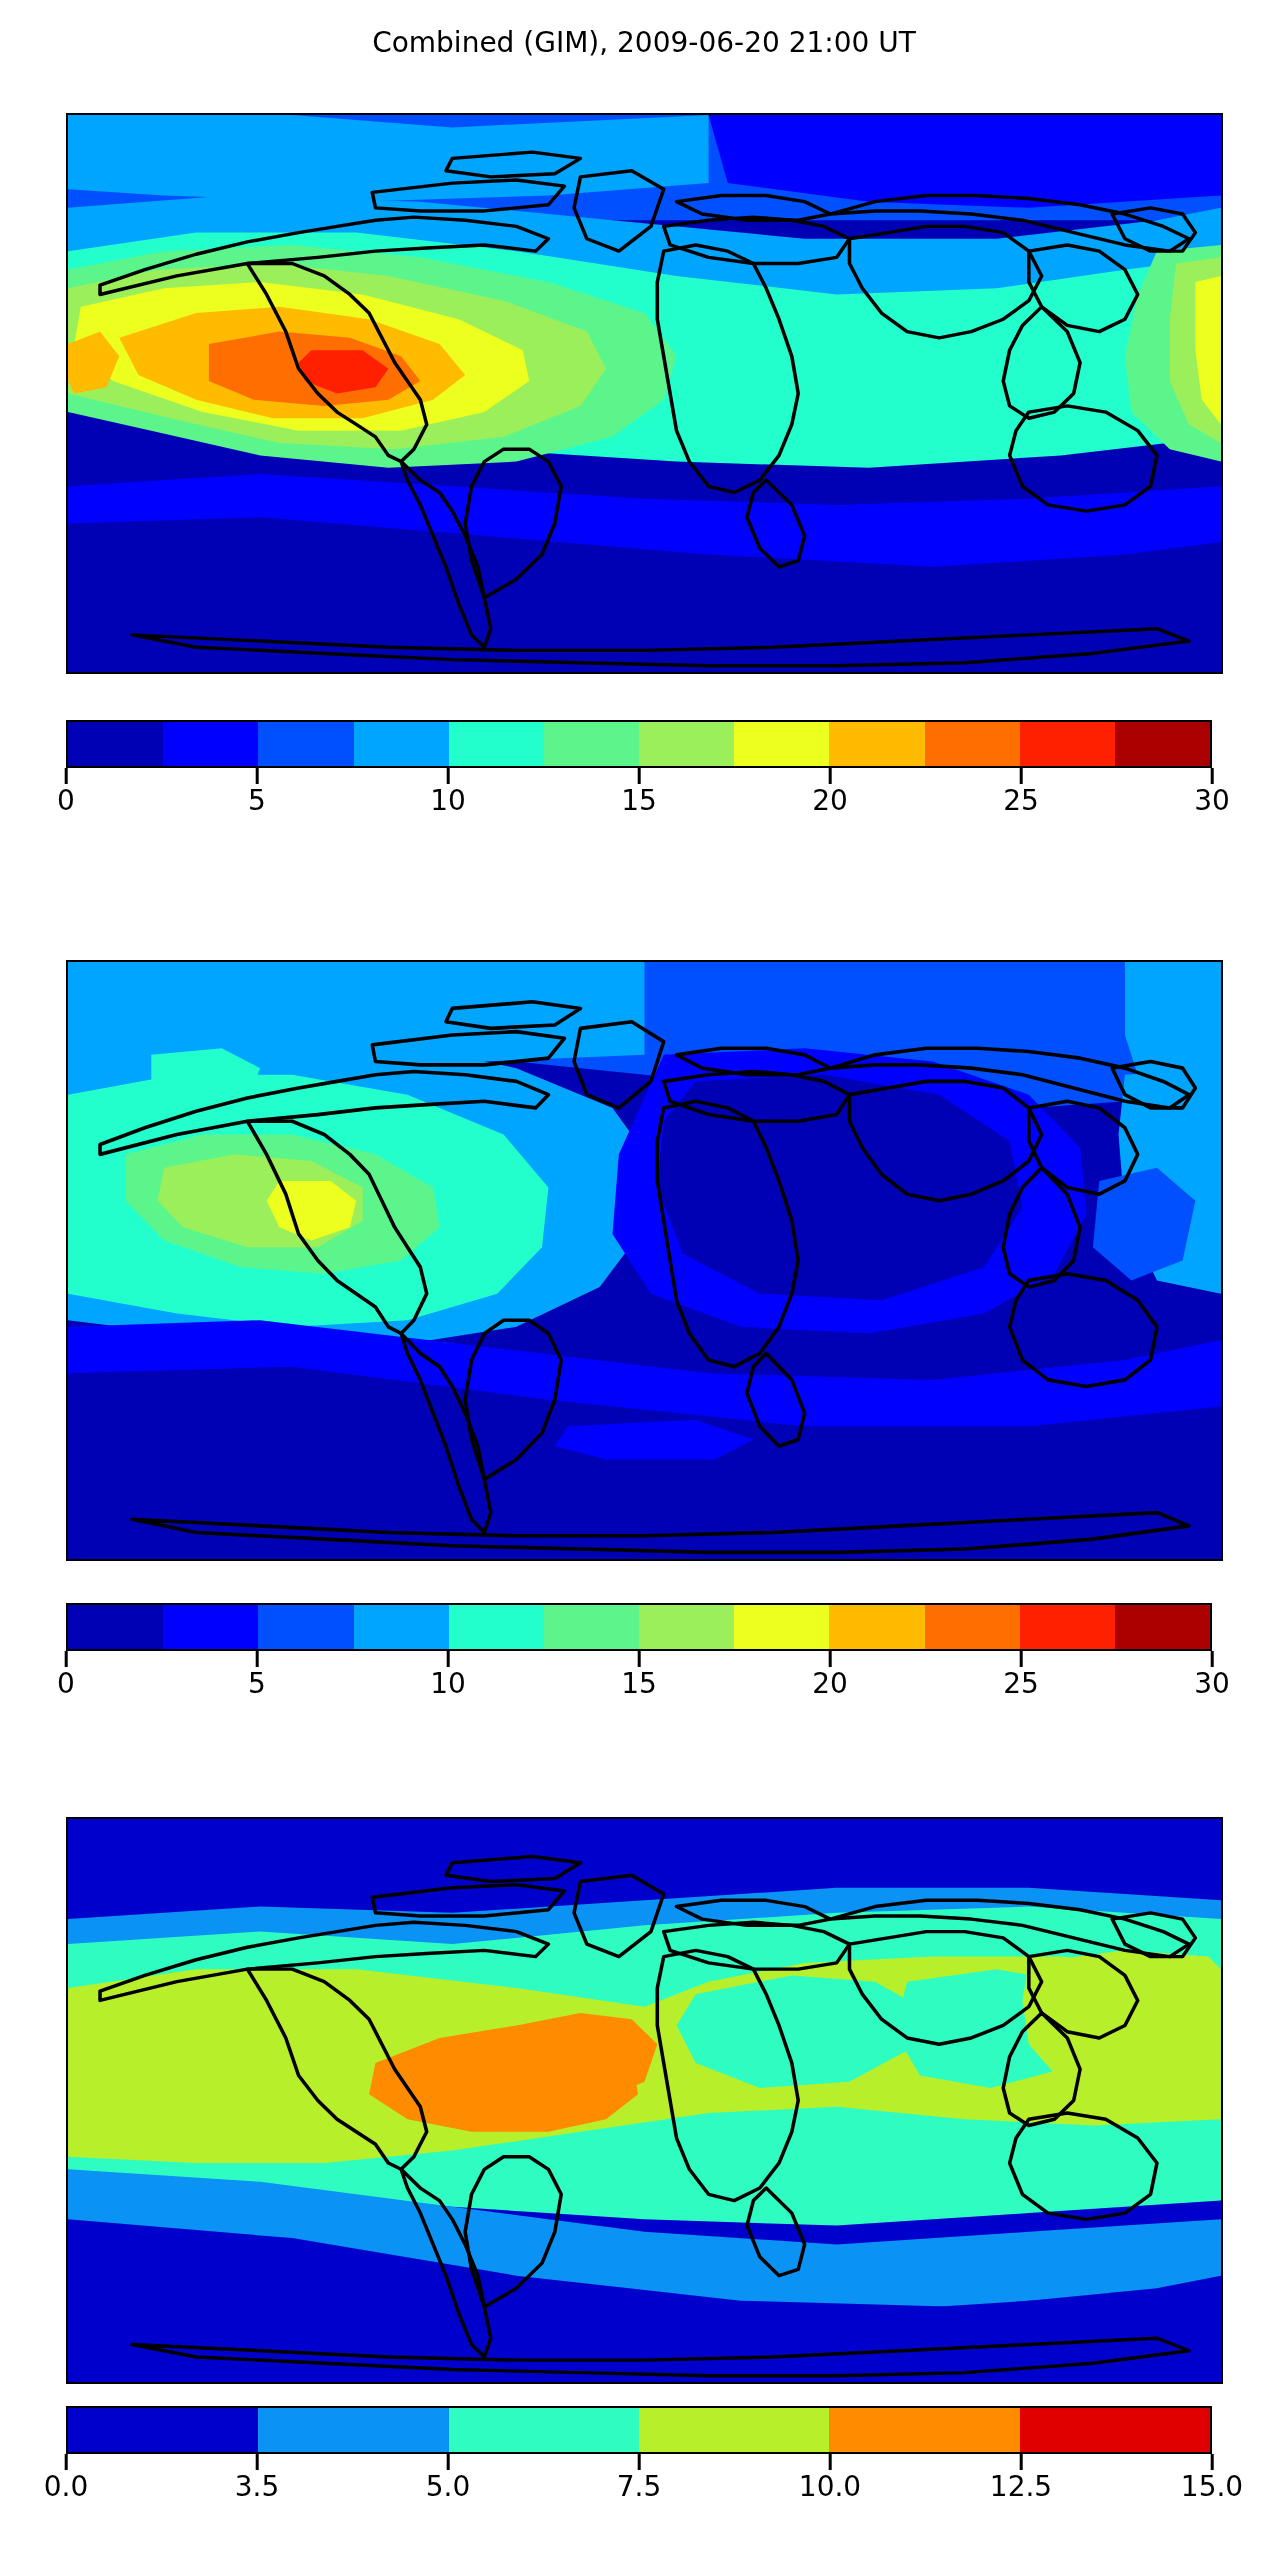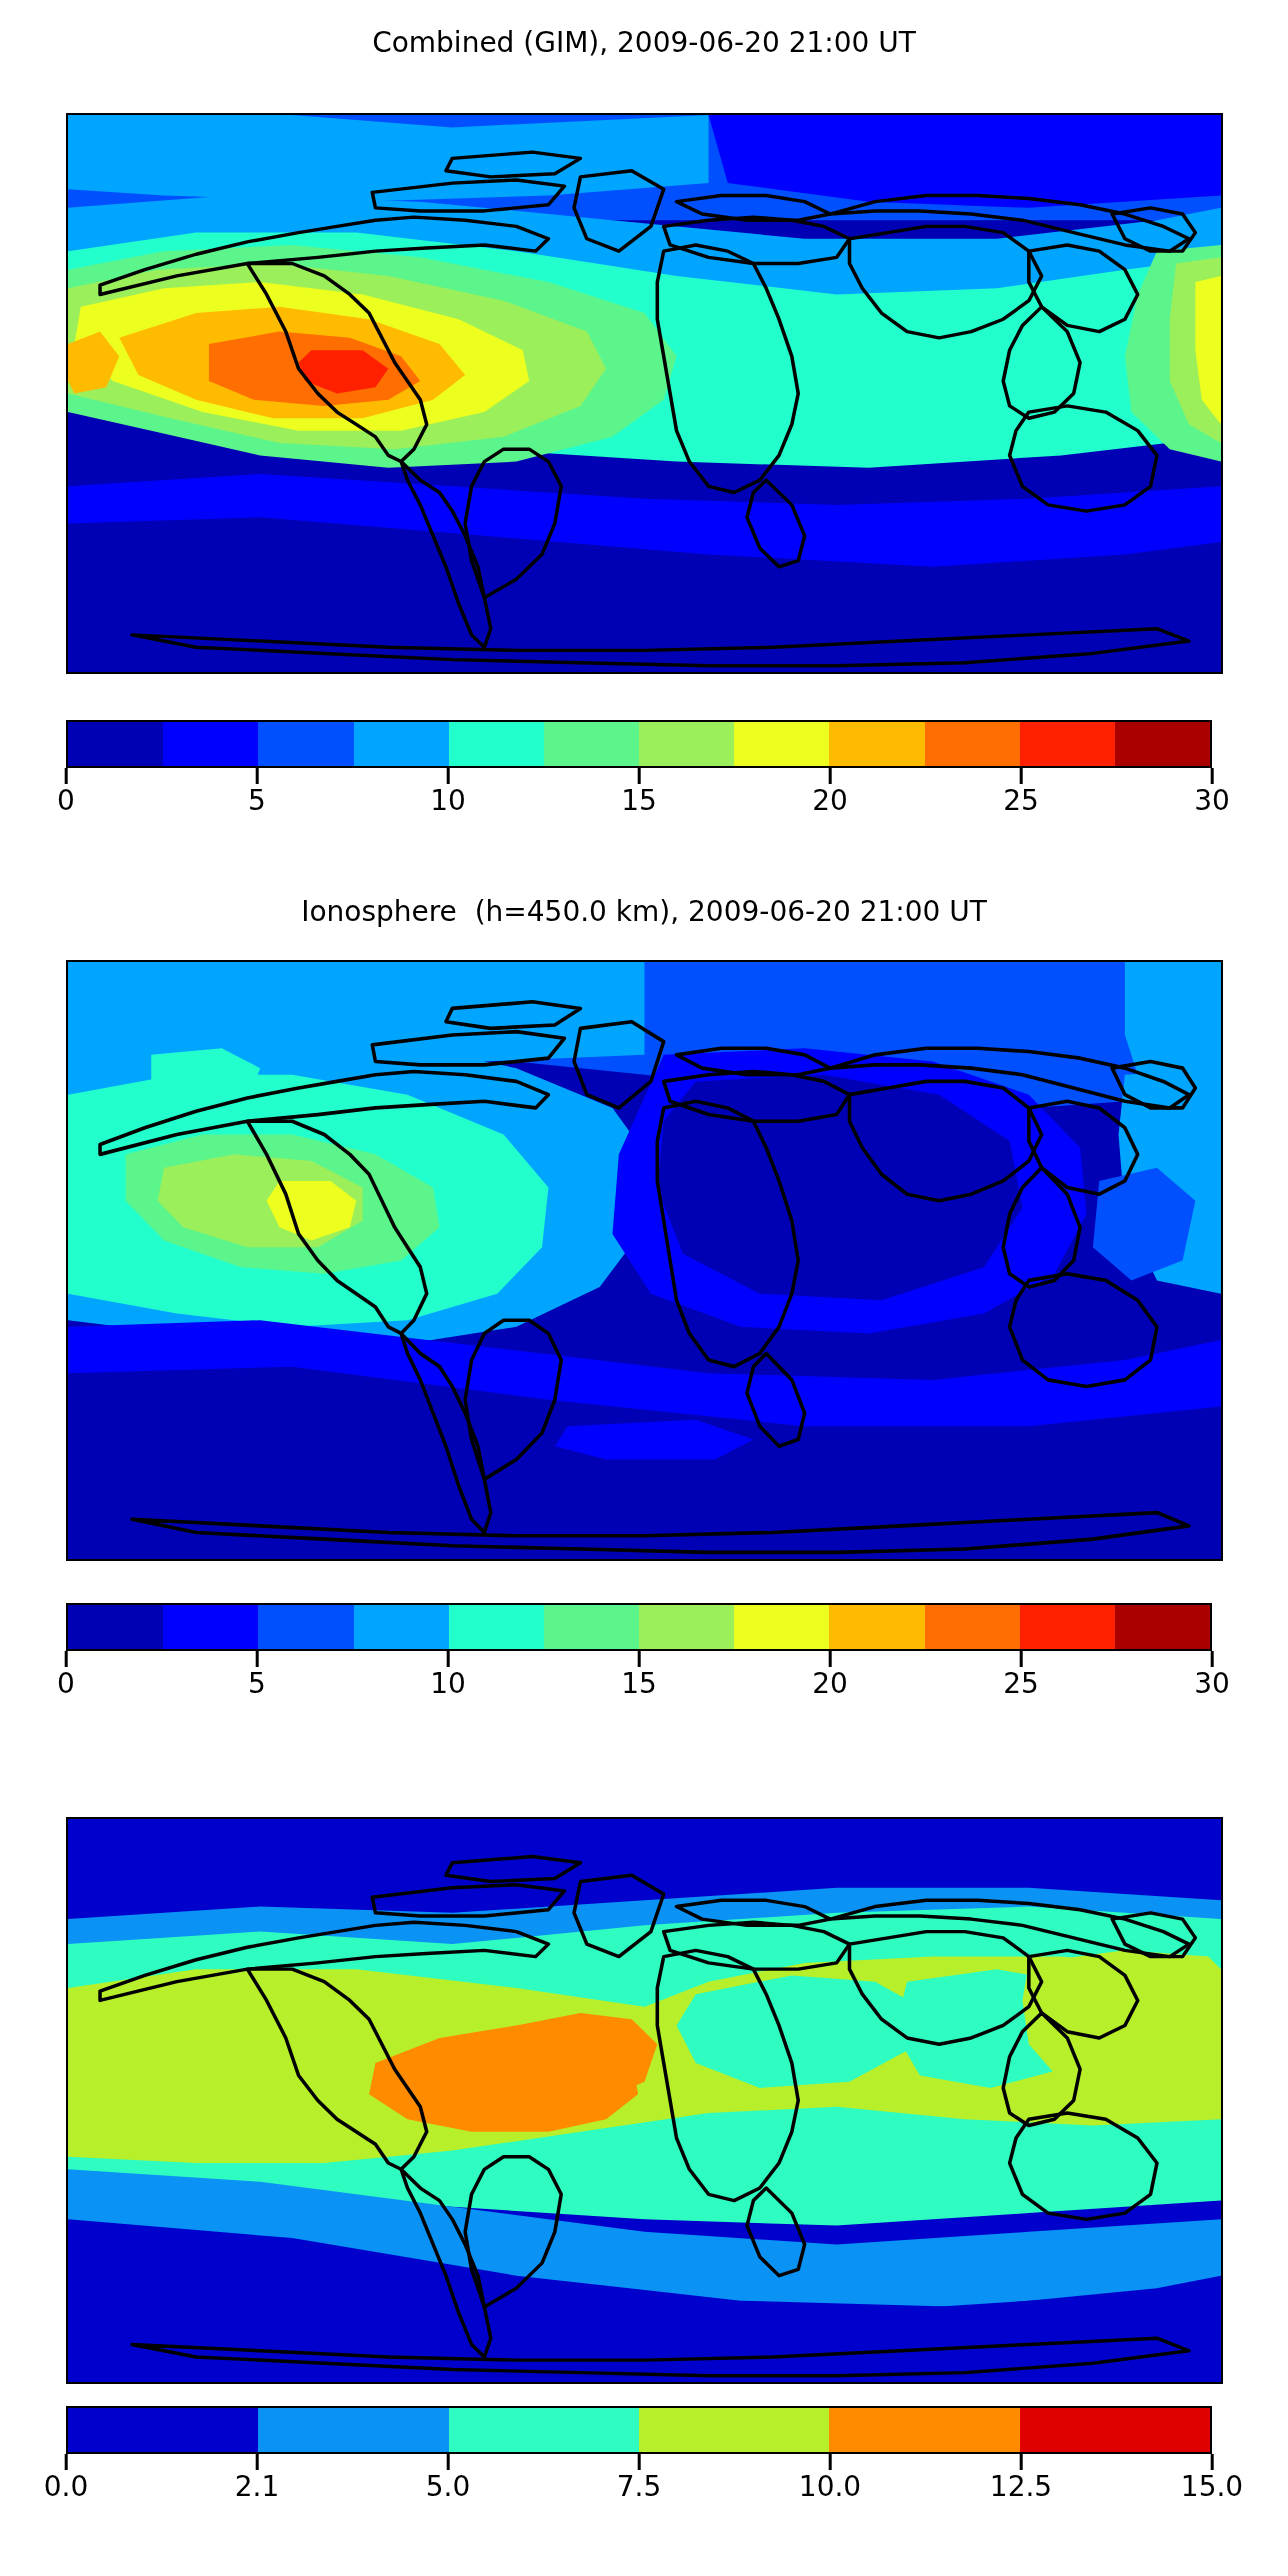"Ionosphere (h=450.0 km), 2009-06-20" div.panel-title { html: <div>Ionosphere (h=450.0 km), 2009-06-20 21:00 UT</div> -> none }
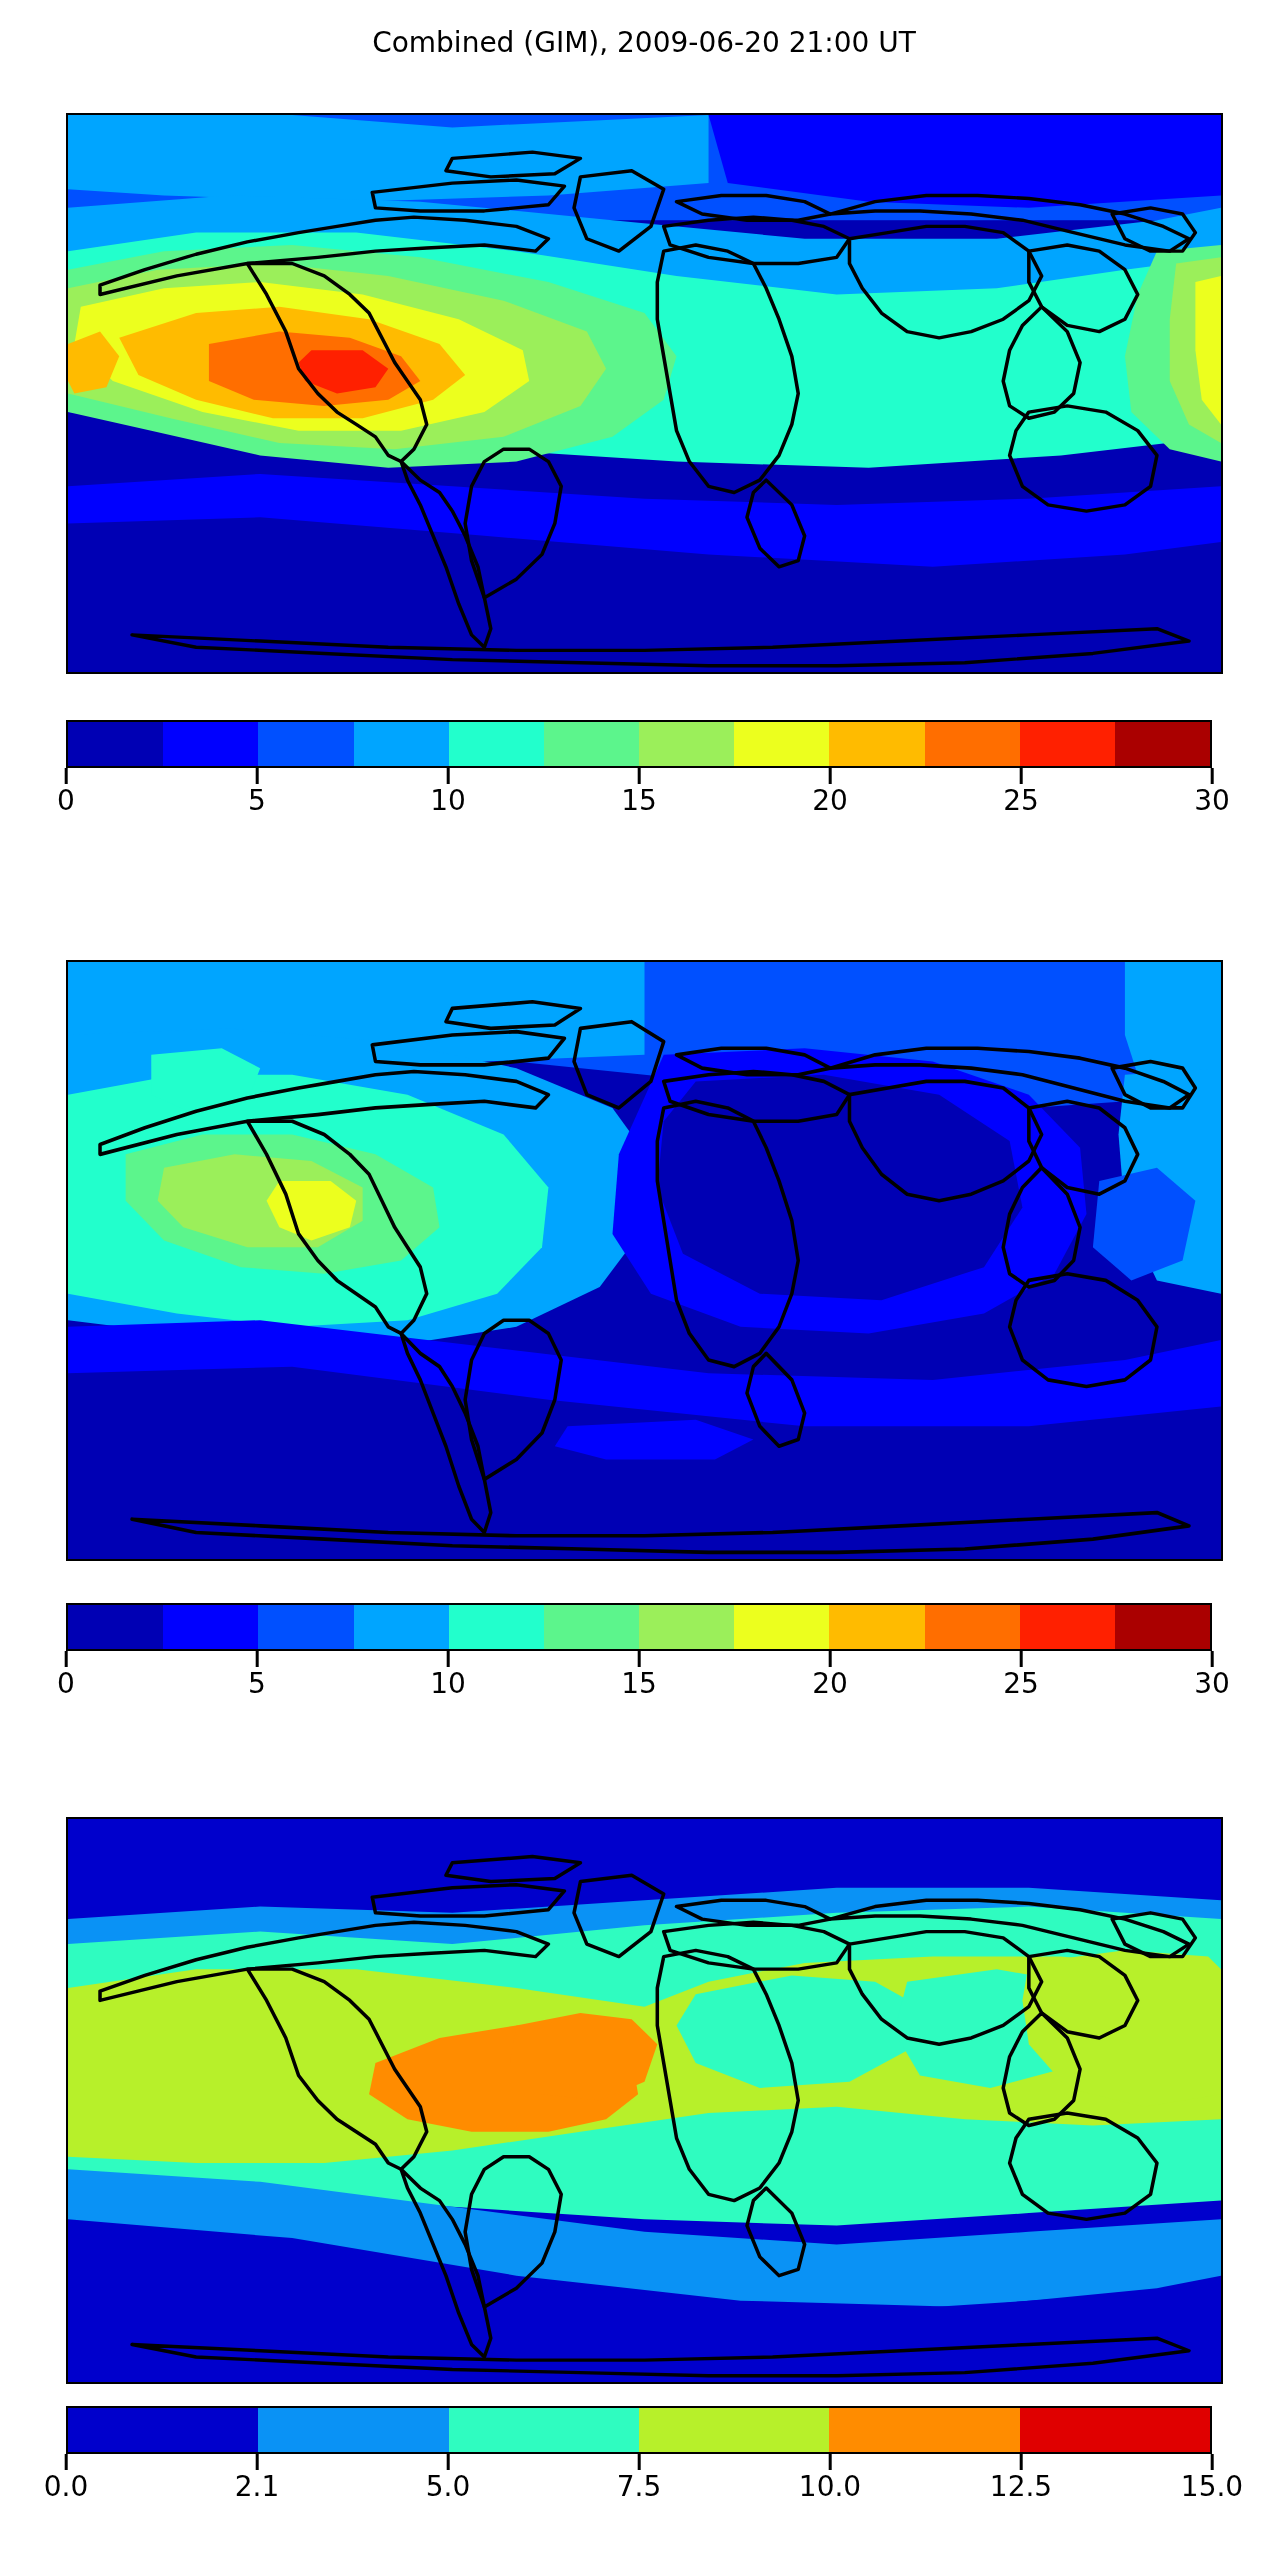"2.1" div.lb { text: 2.1 -> 3.5 }
